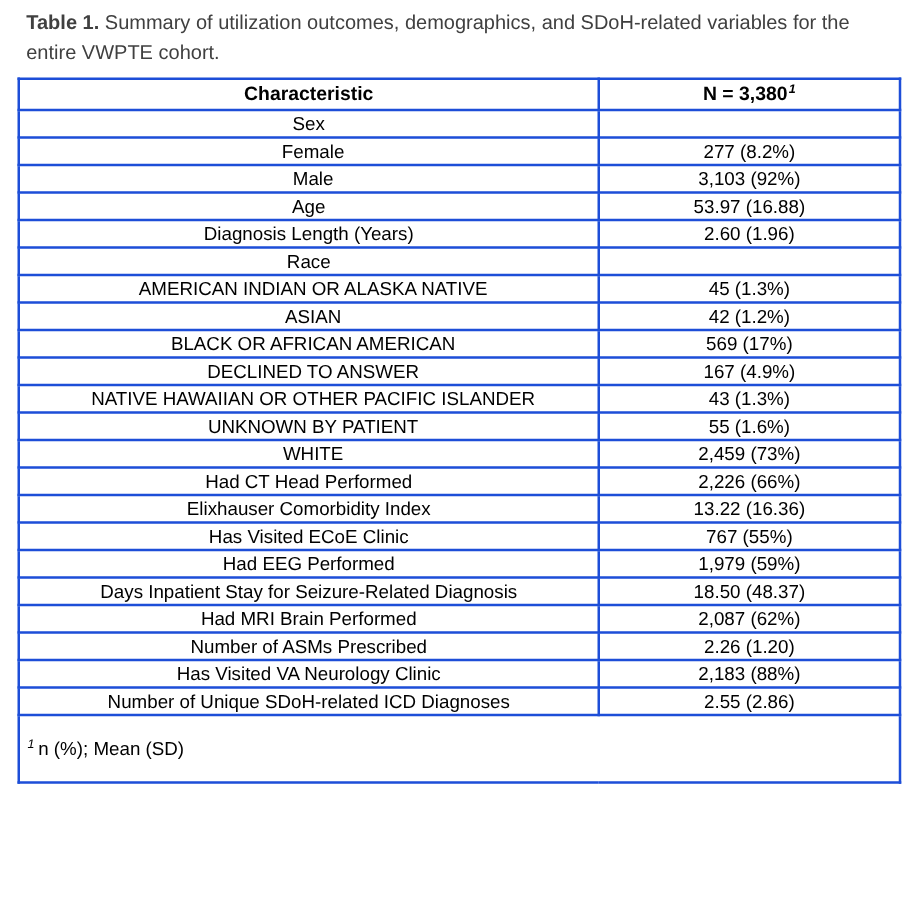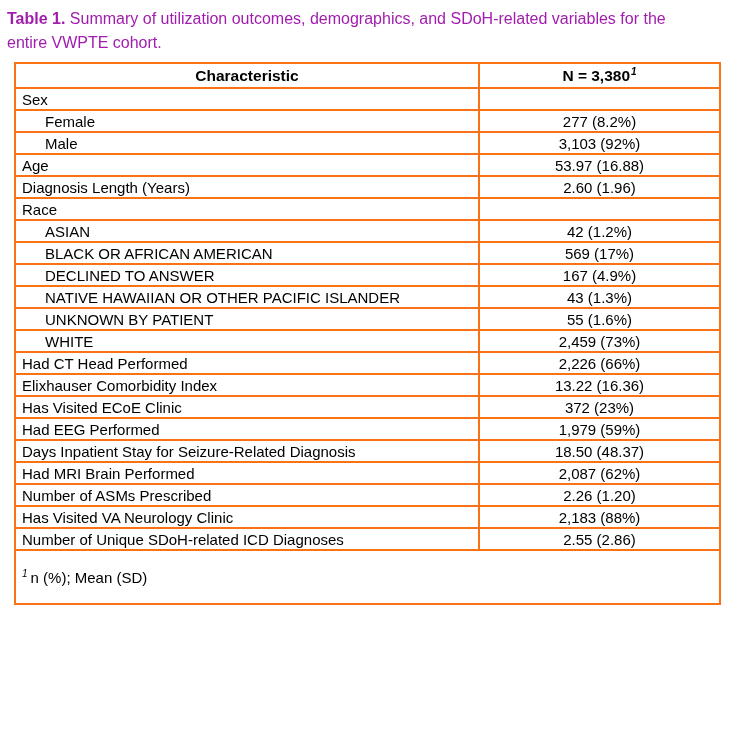"Table 1. Summary of utilization" .doc-title { color: #a21caf -> #404040; margin: 7px 12px 7px 7px -> 7px 12px 7px 21px }
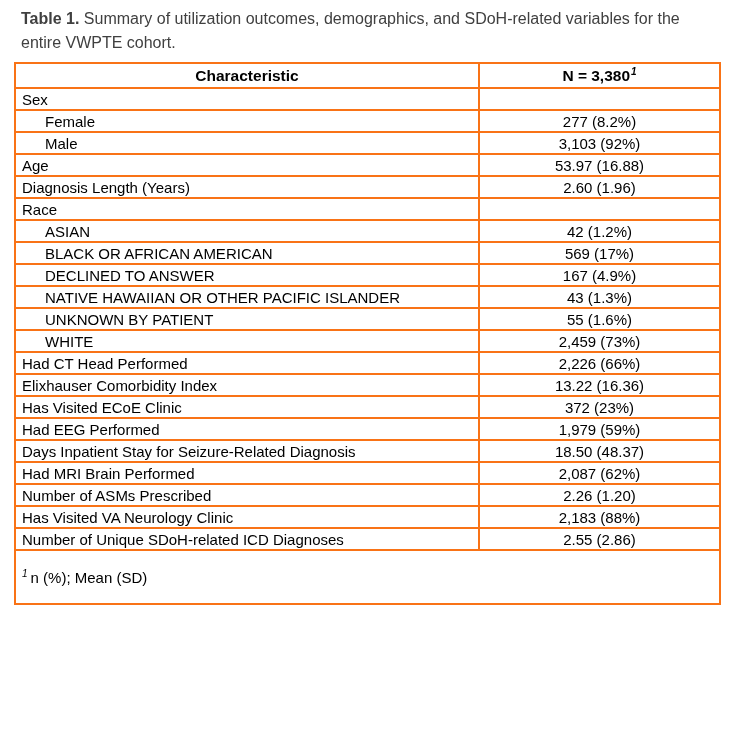"Characteristic" th, td { border: 2px solid #f97316 -> 2px solid #1d4ed8 }
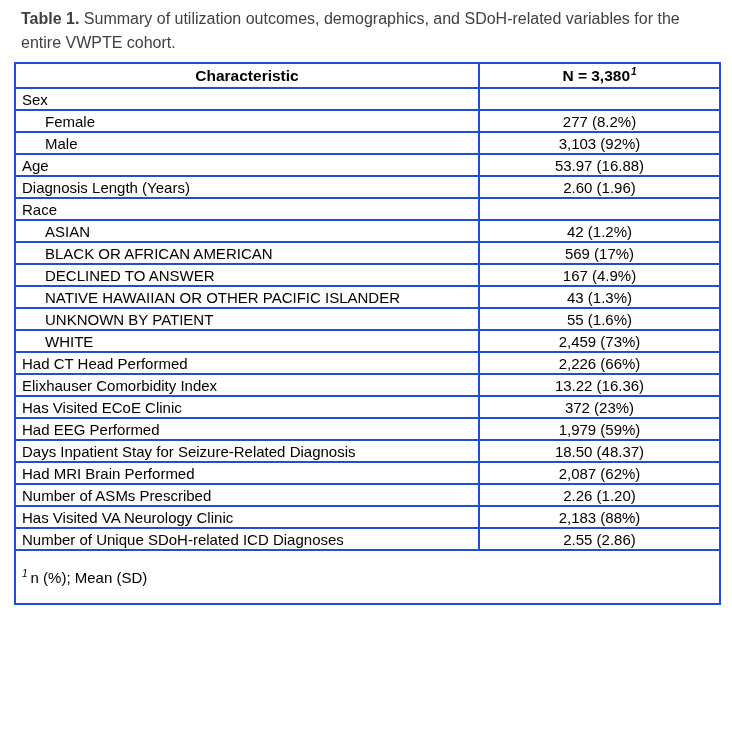"Sex" td.char-cell { padding: 1px 6px -> 1px 22px; text-align: left -> center }
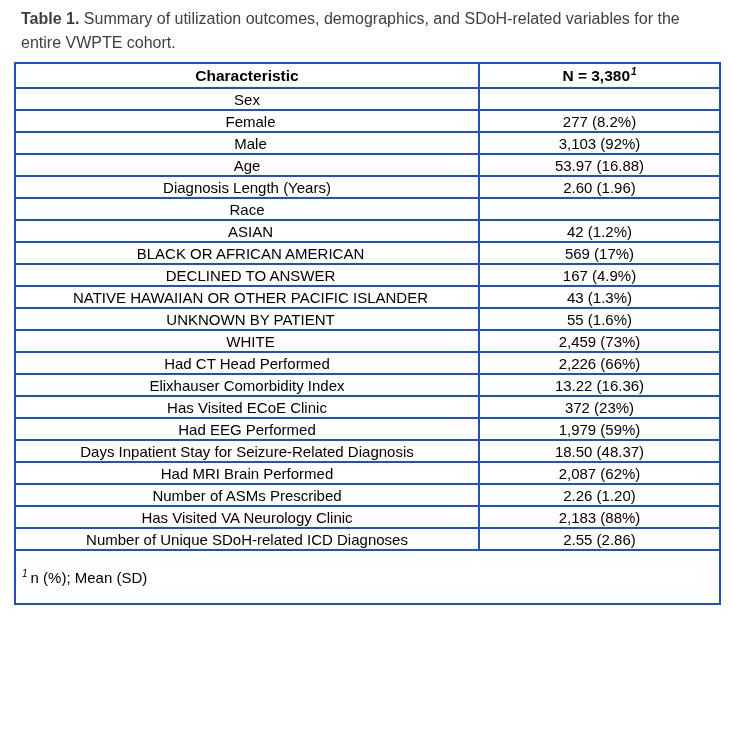"AMERICAN INDIAN OR ALASKA NATIVE" tr { html: none -> <tr> <td>AMERICAN INDIAN OR ALASKA NATIVE</td> <td>45 (1.3%)</td> </tr> }
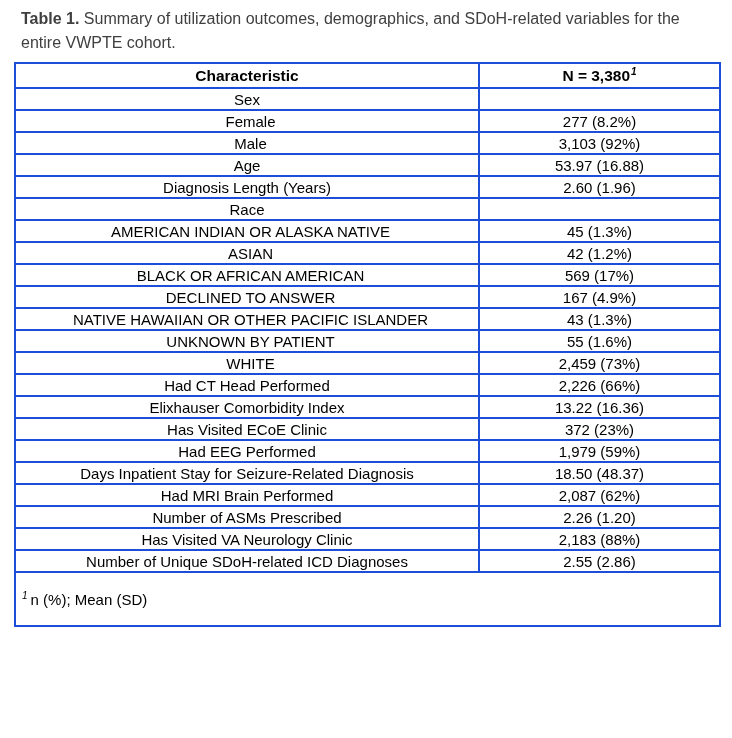"372 (23%)" td.value-cell { text: 372 (23% -> 767 (55% }
